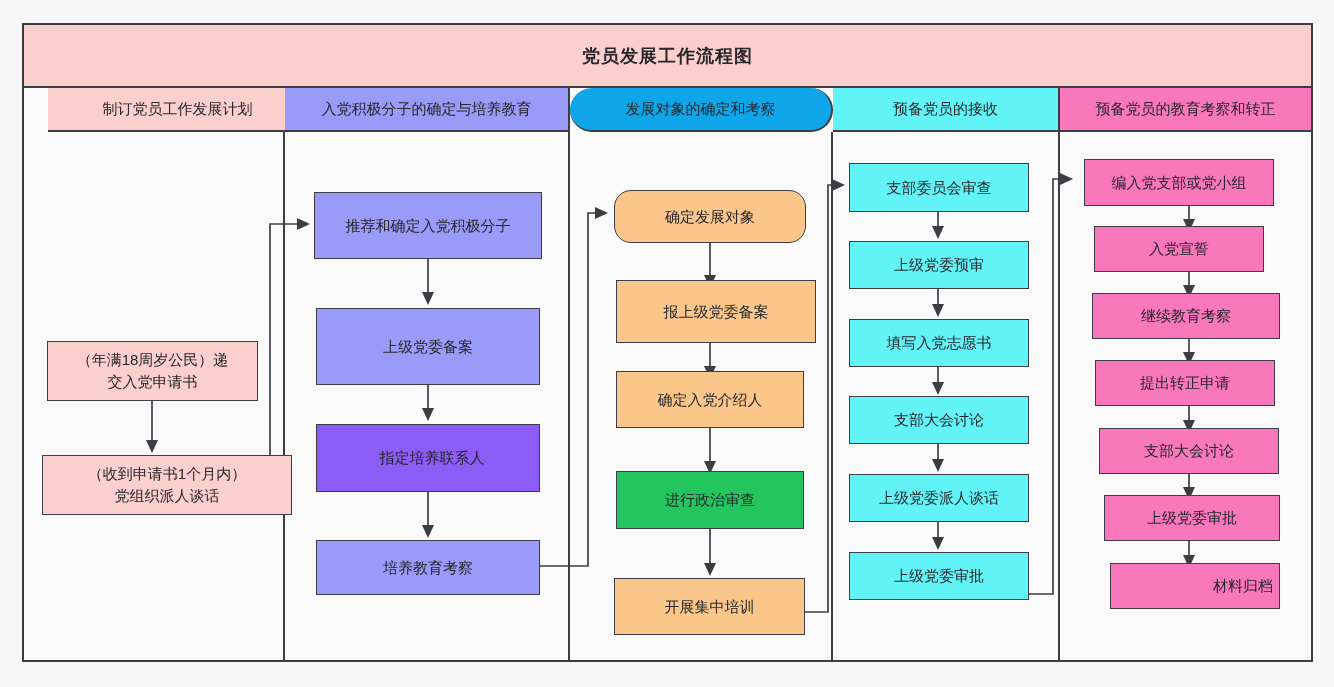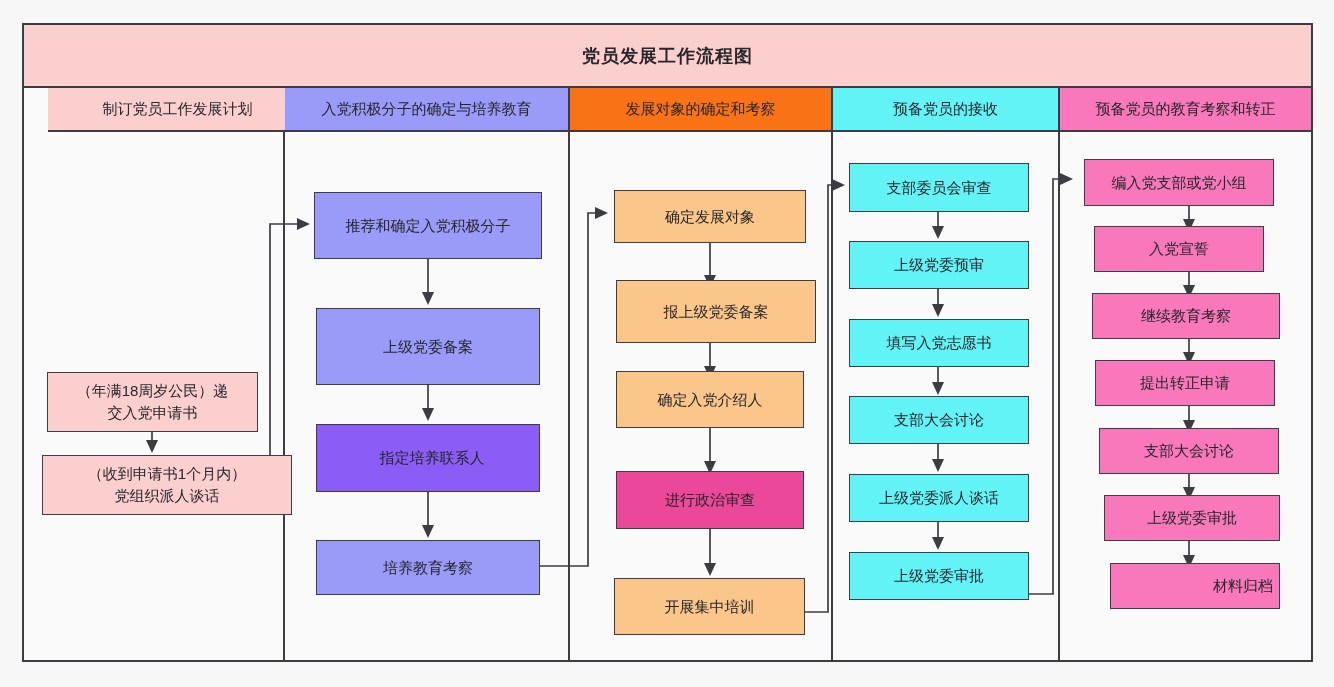"发展对象的确定和考察" div.lane-head { background: #f97316 -> #0ea5e9; border-radius: none -> 22px }
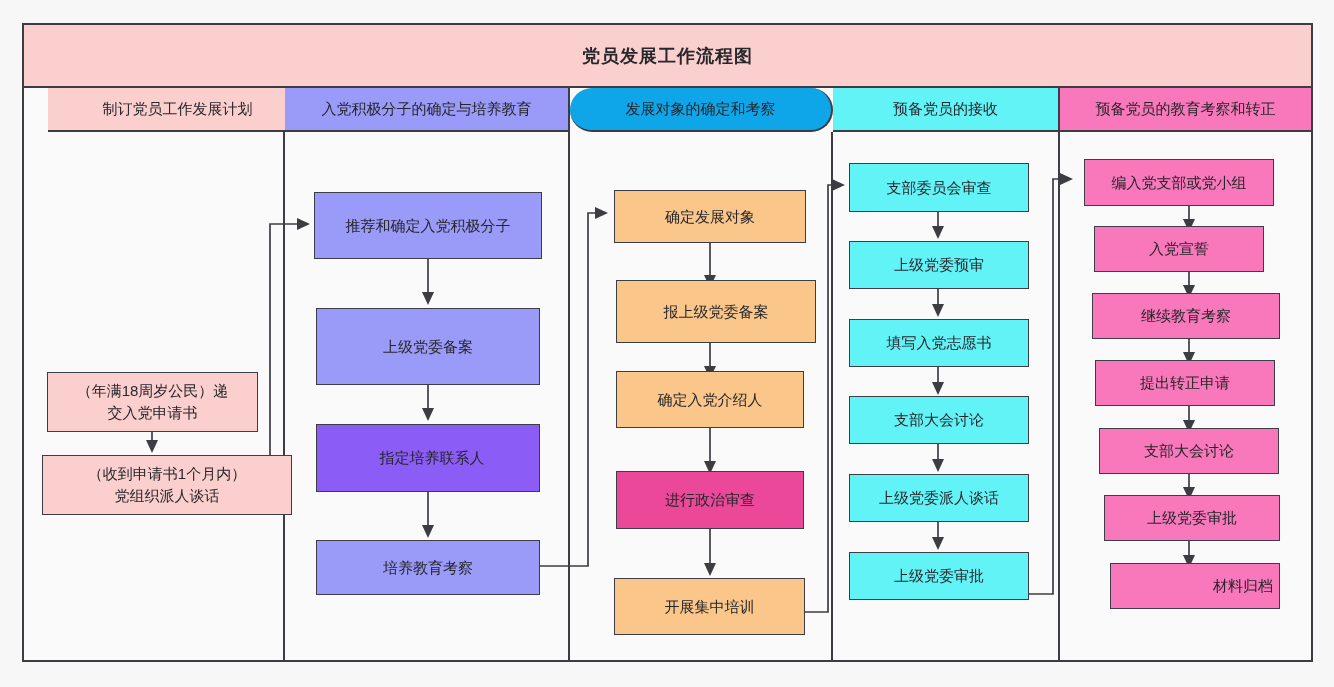"确定发展对象" div.node { border-radius: none -> 17px }
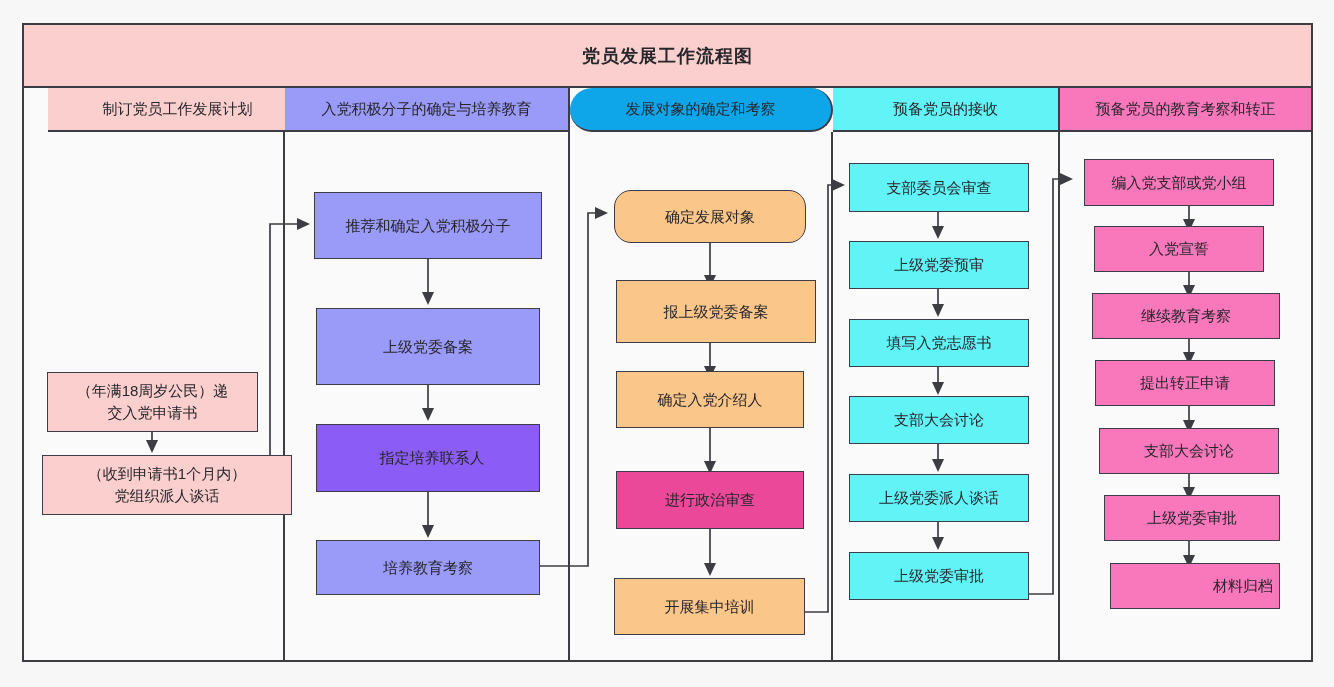"（年满18周岁公民）递" div.node { margin-top: 31px -> none }
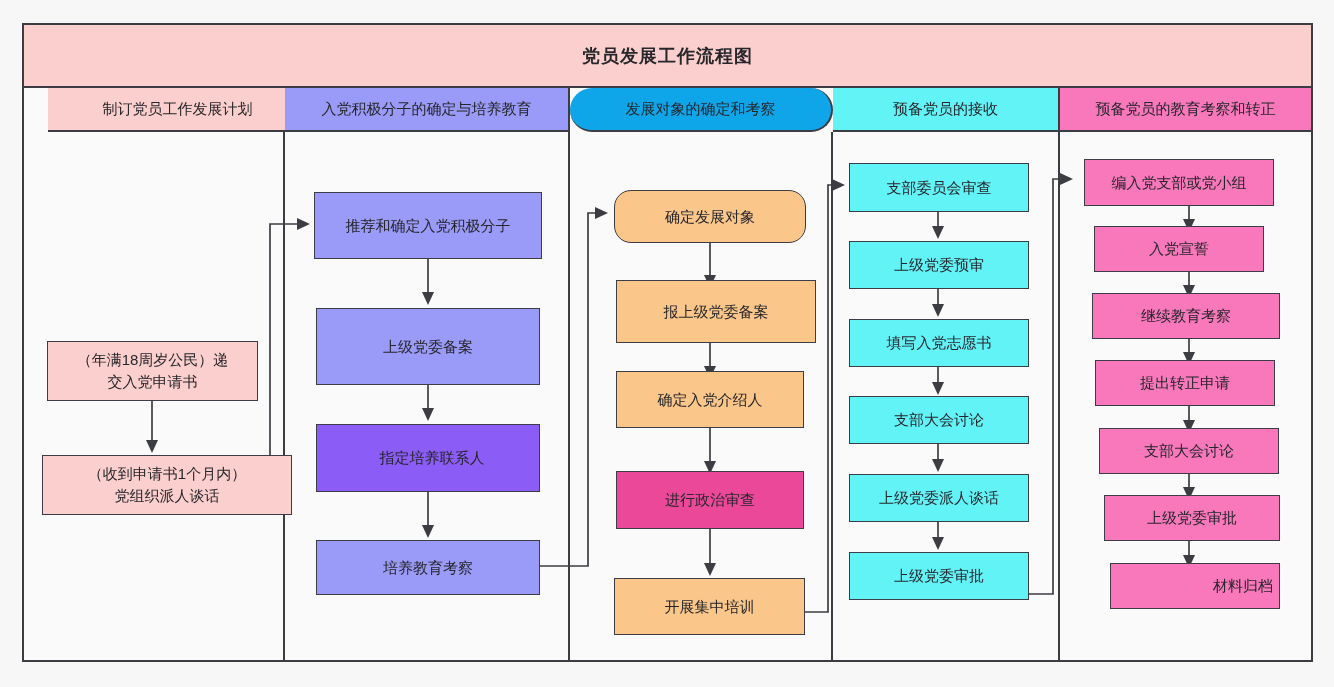"进行政治审查" div.node { background: #ec4899 -> #22c55e }
